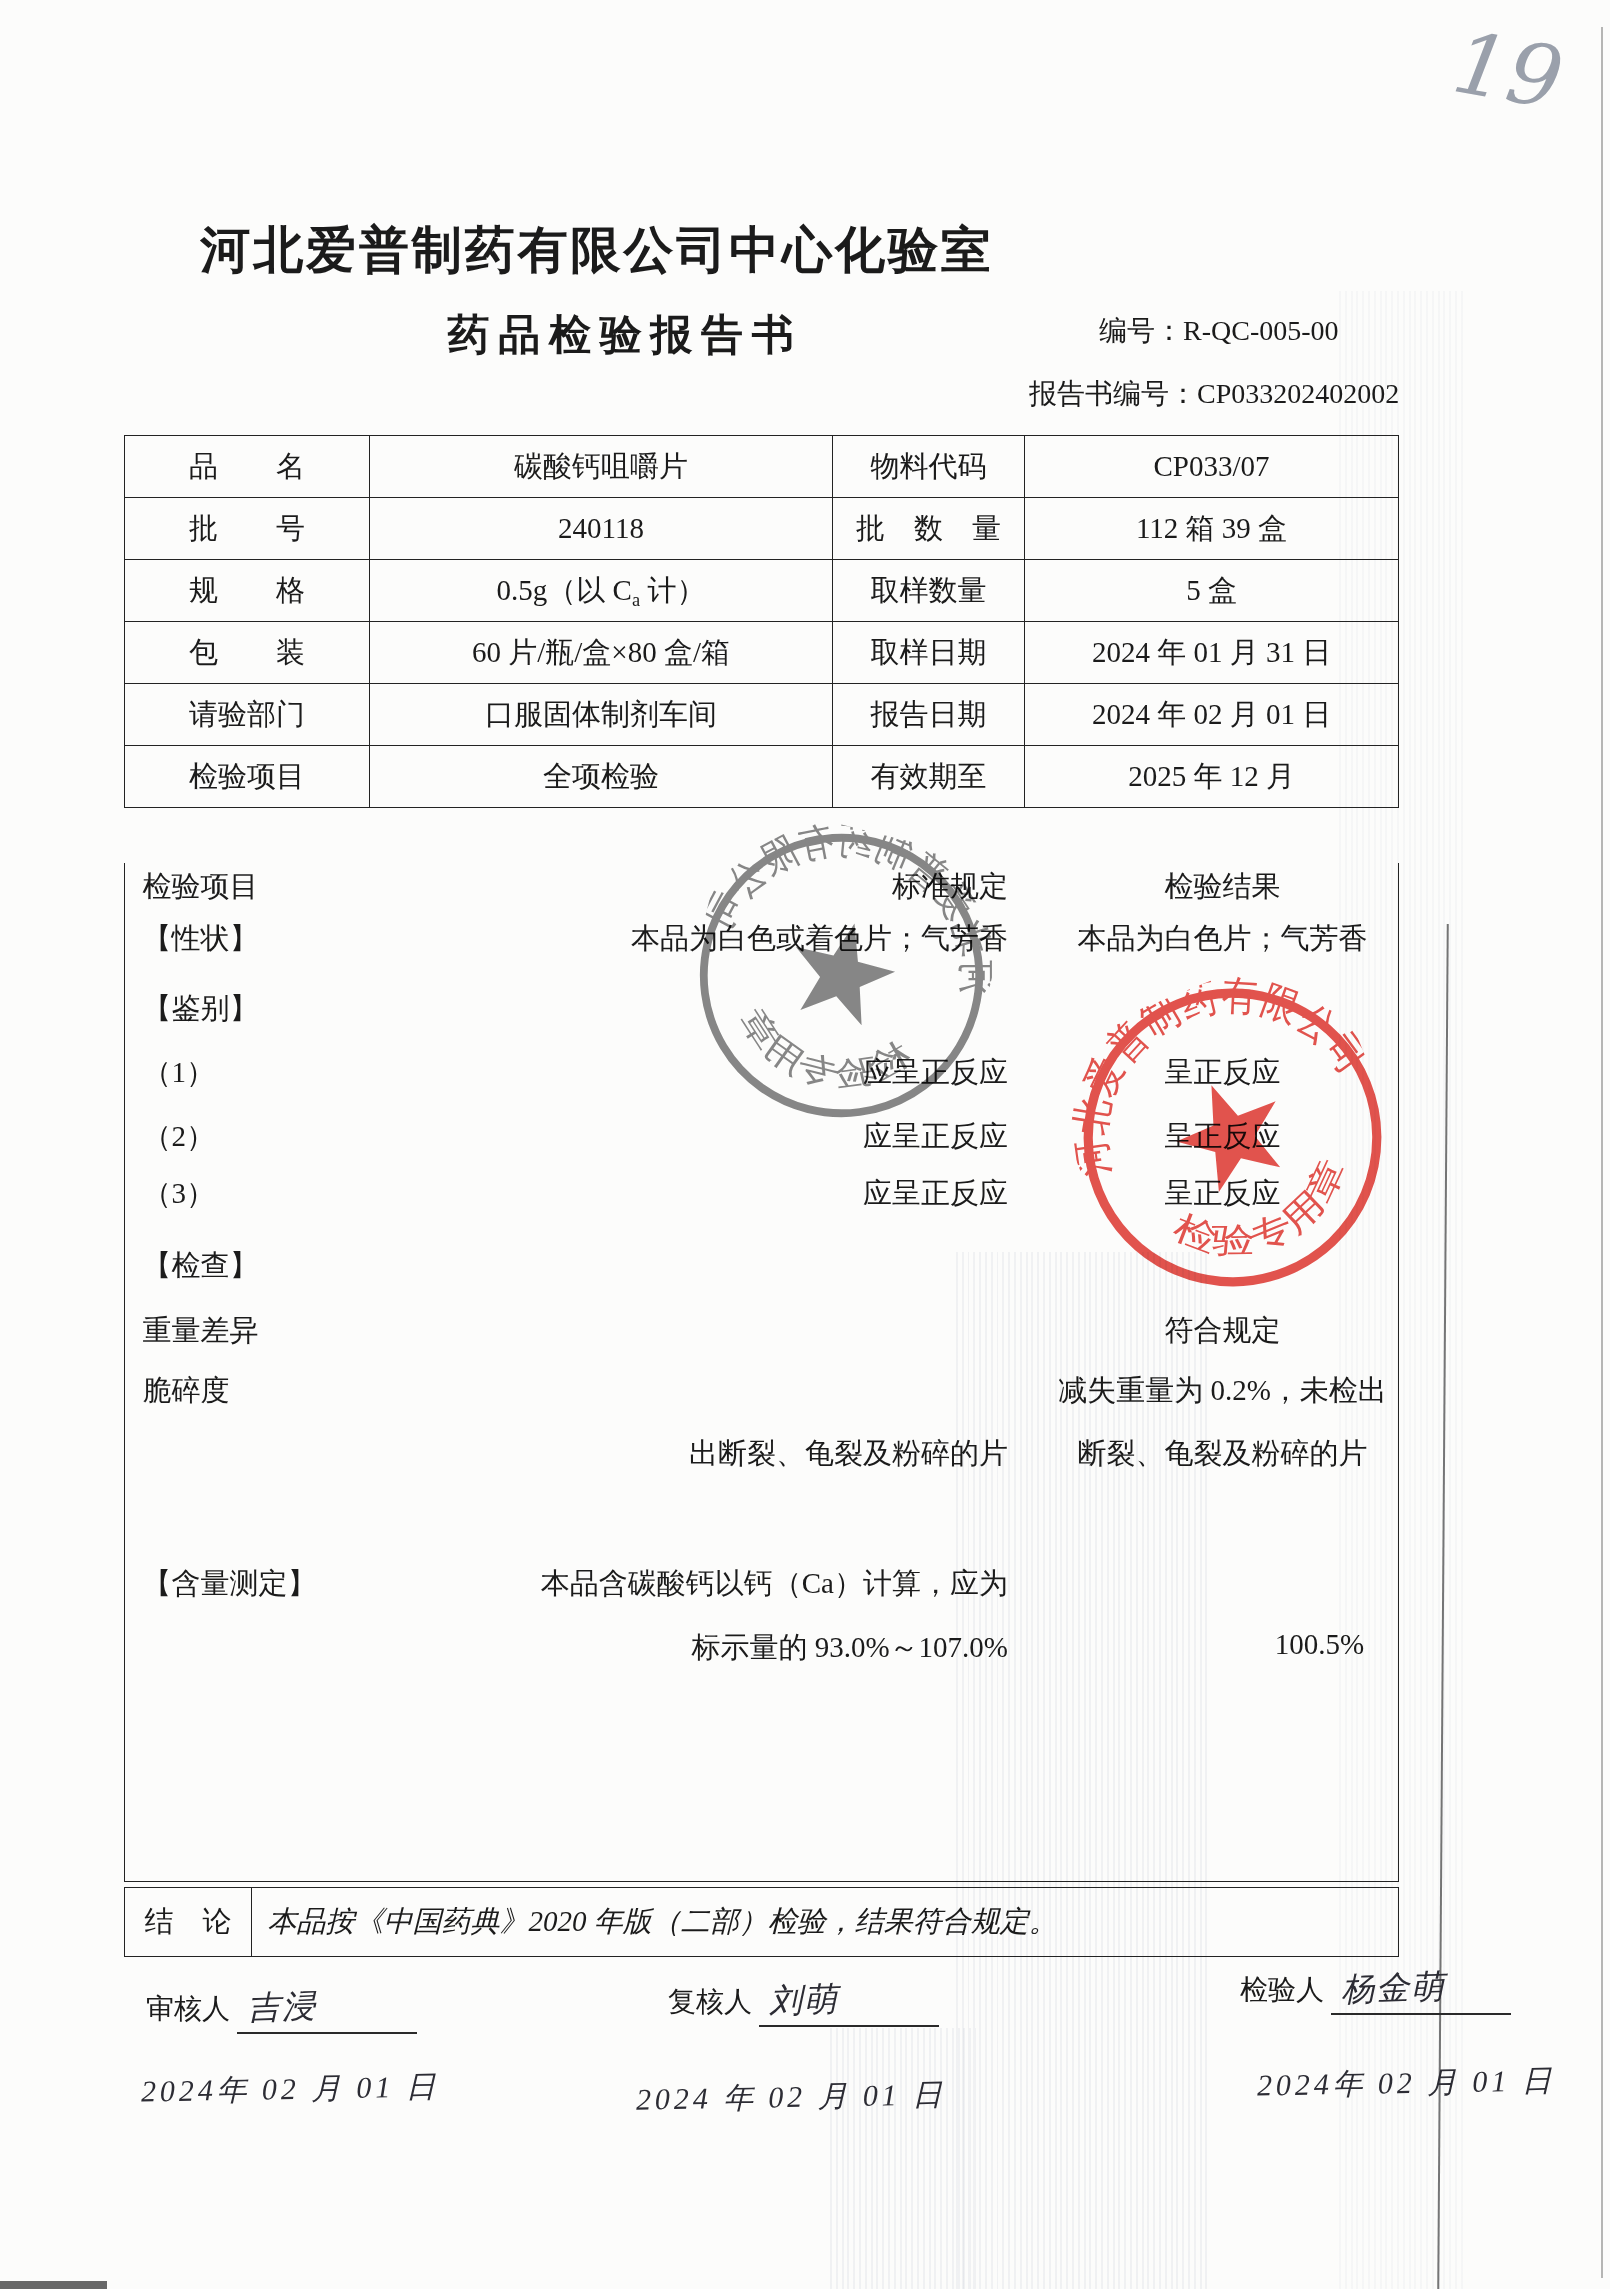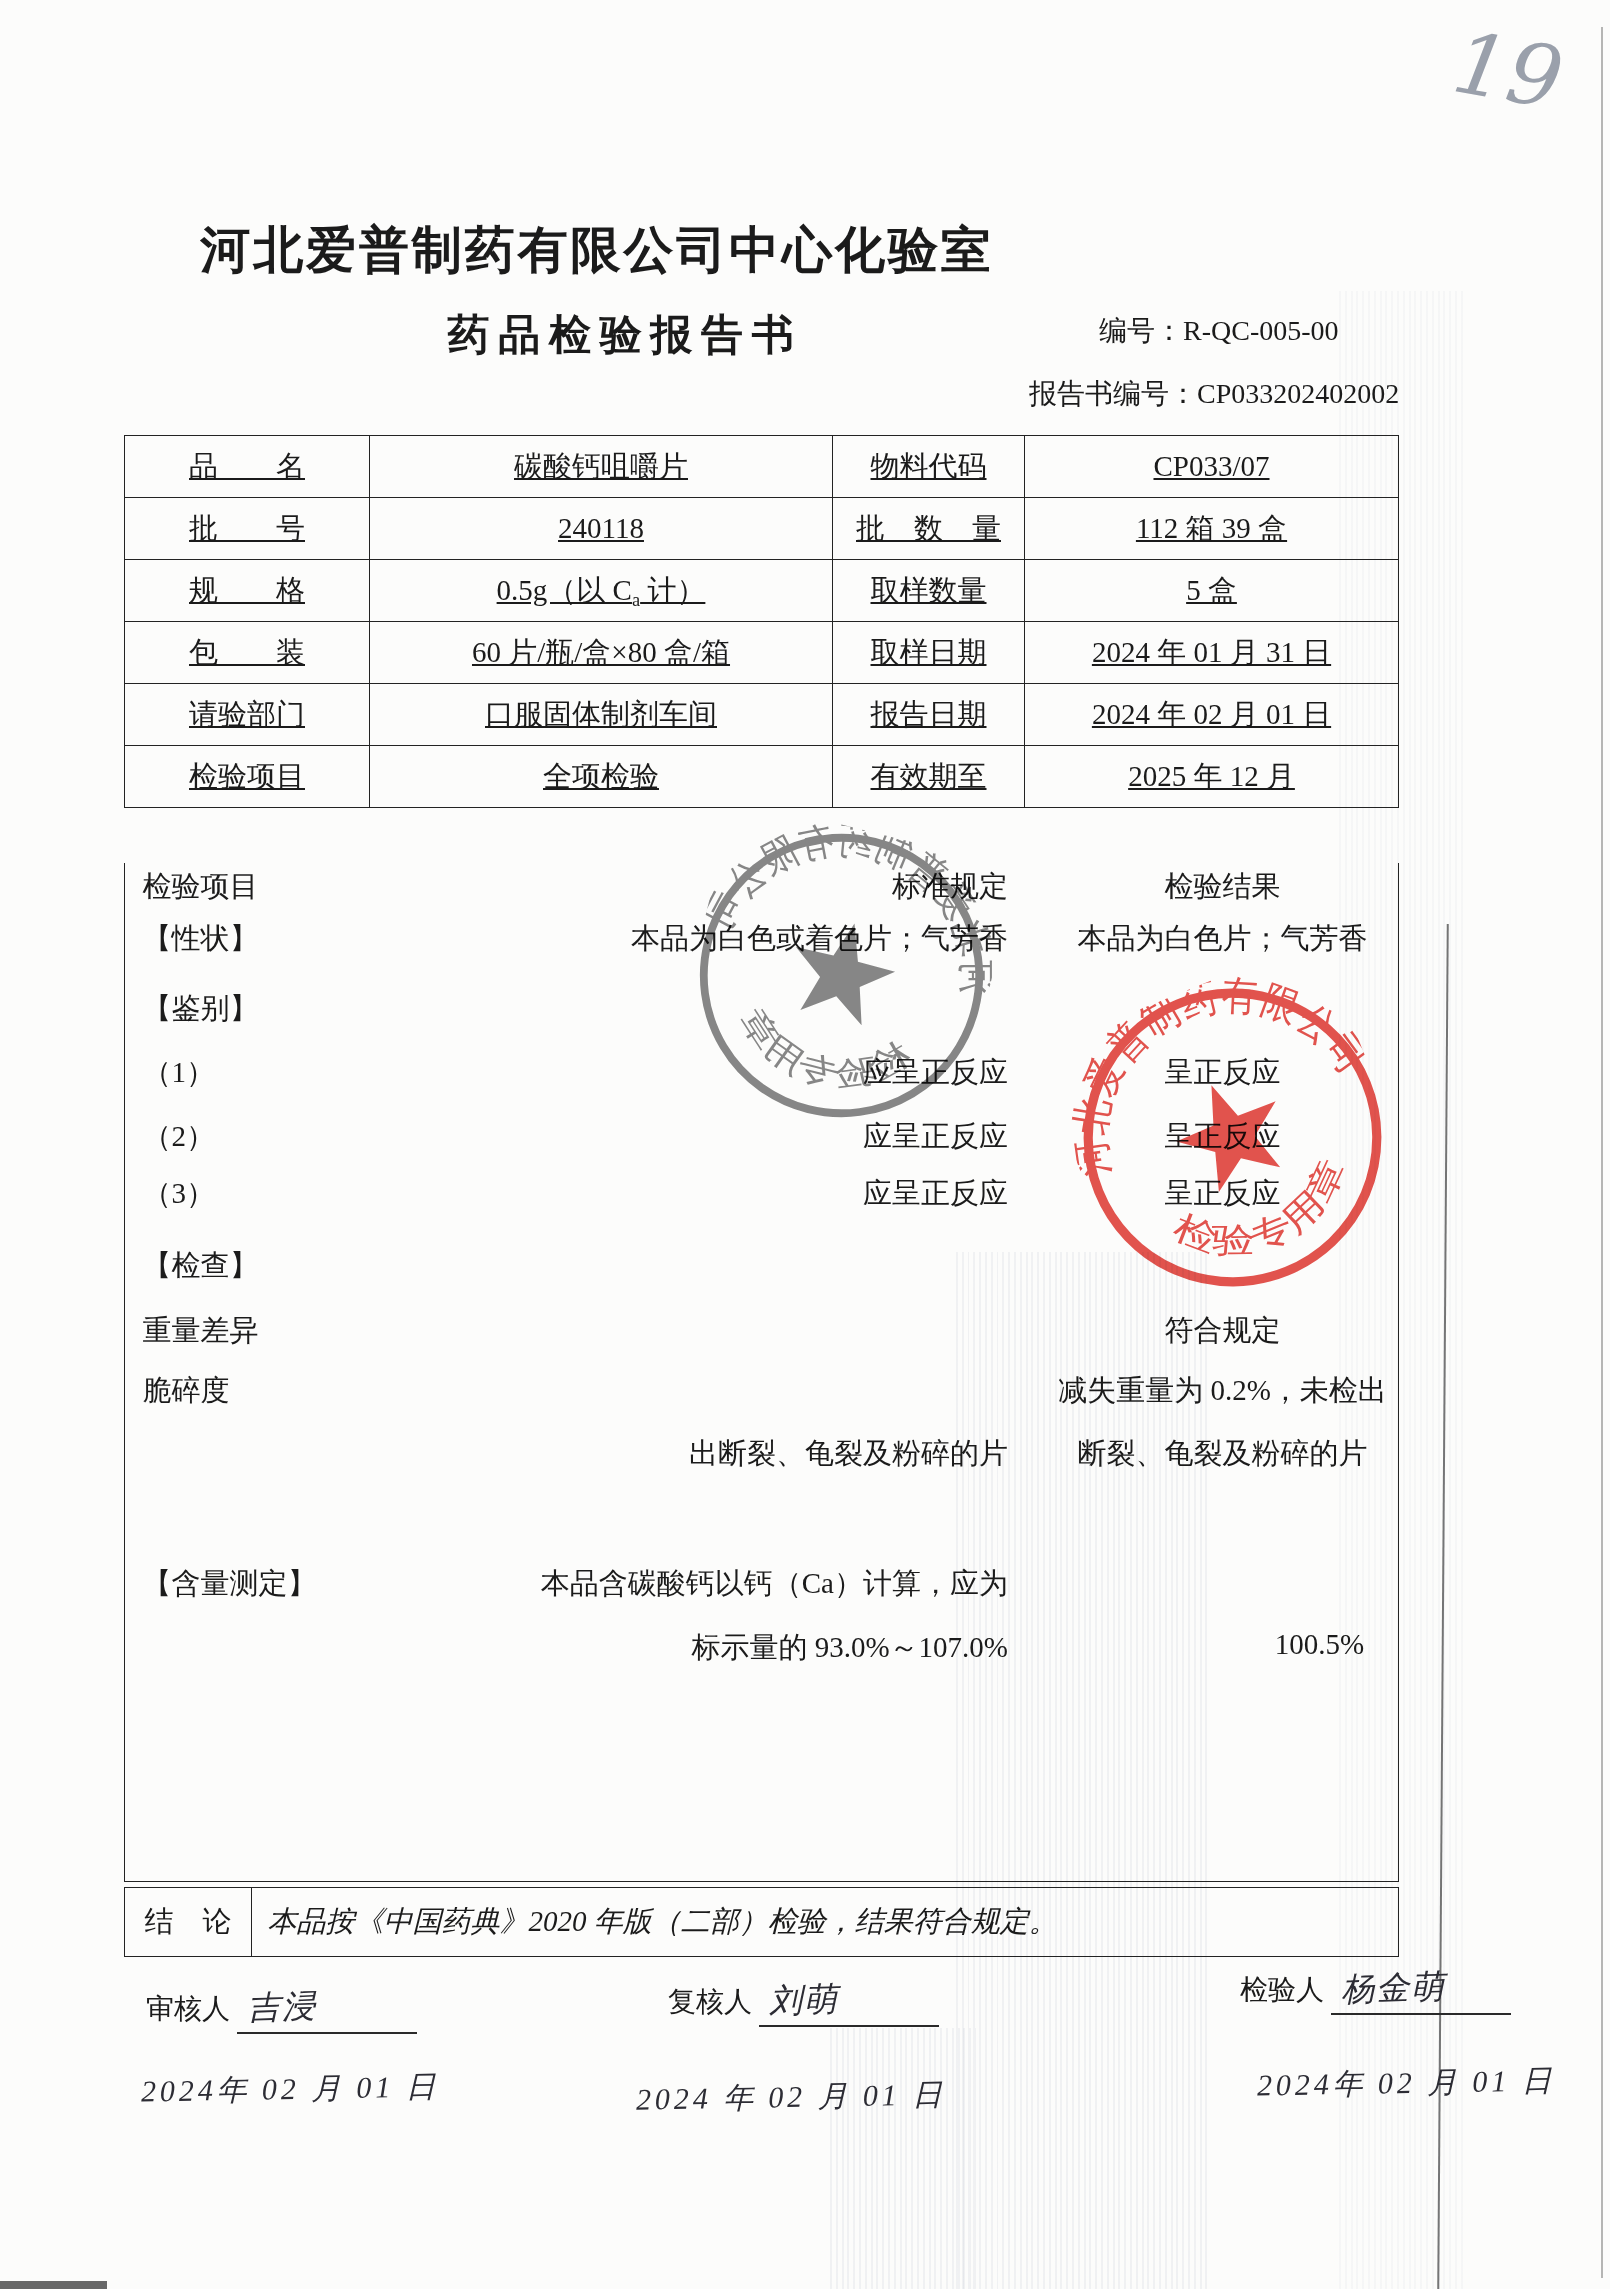"品 名" table.info td { text-decoration: underline -> none }
